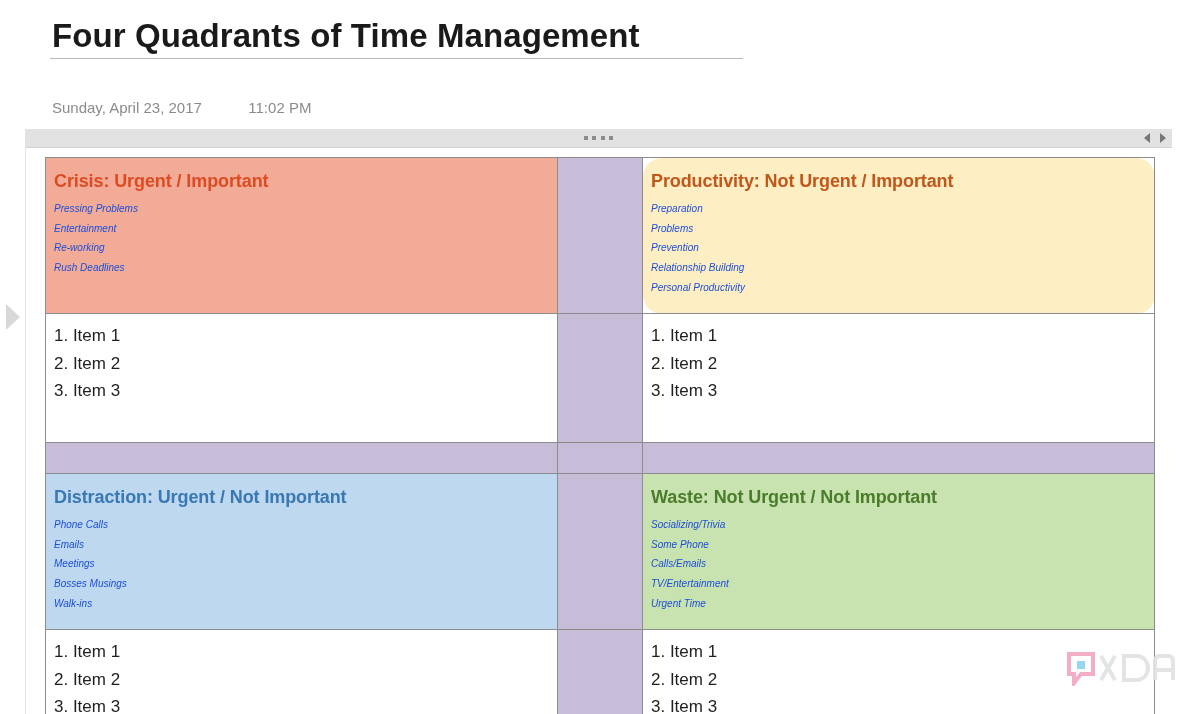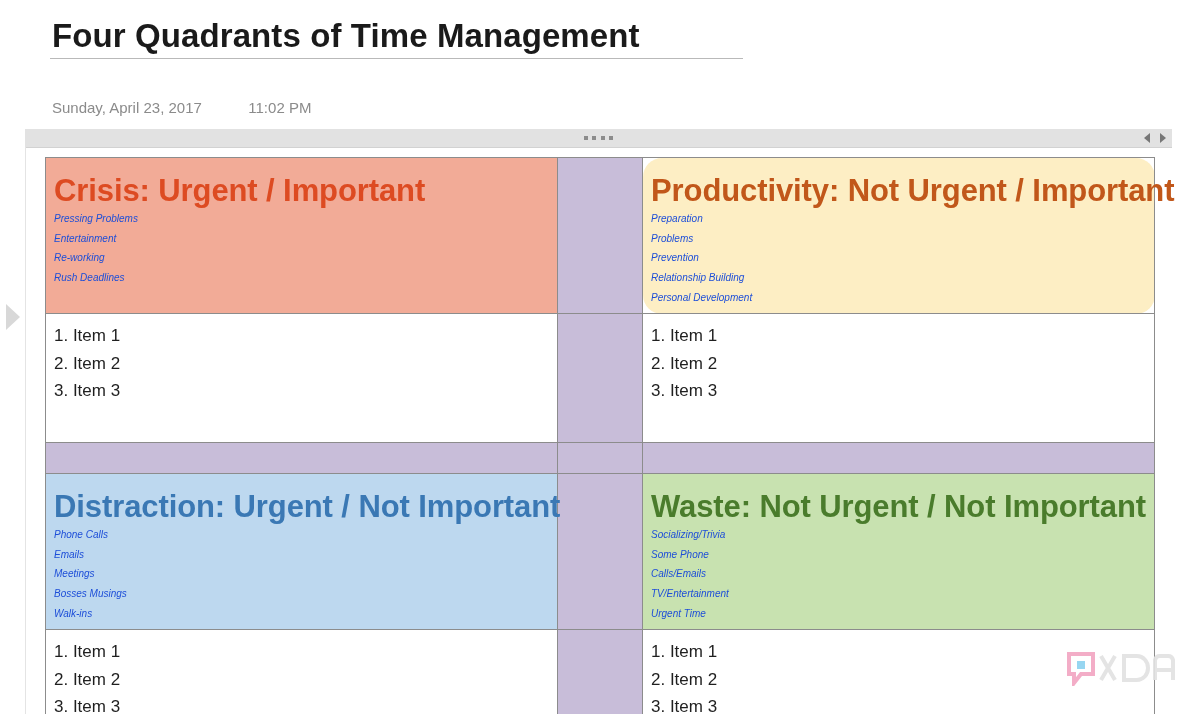"Crisis: Urgent / Important" .quad-title { font-size: 31px -> 18px; margin: 10px 0 3px 0 -> 0 0 3px 0 }
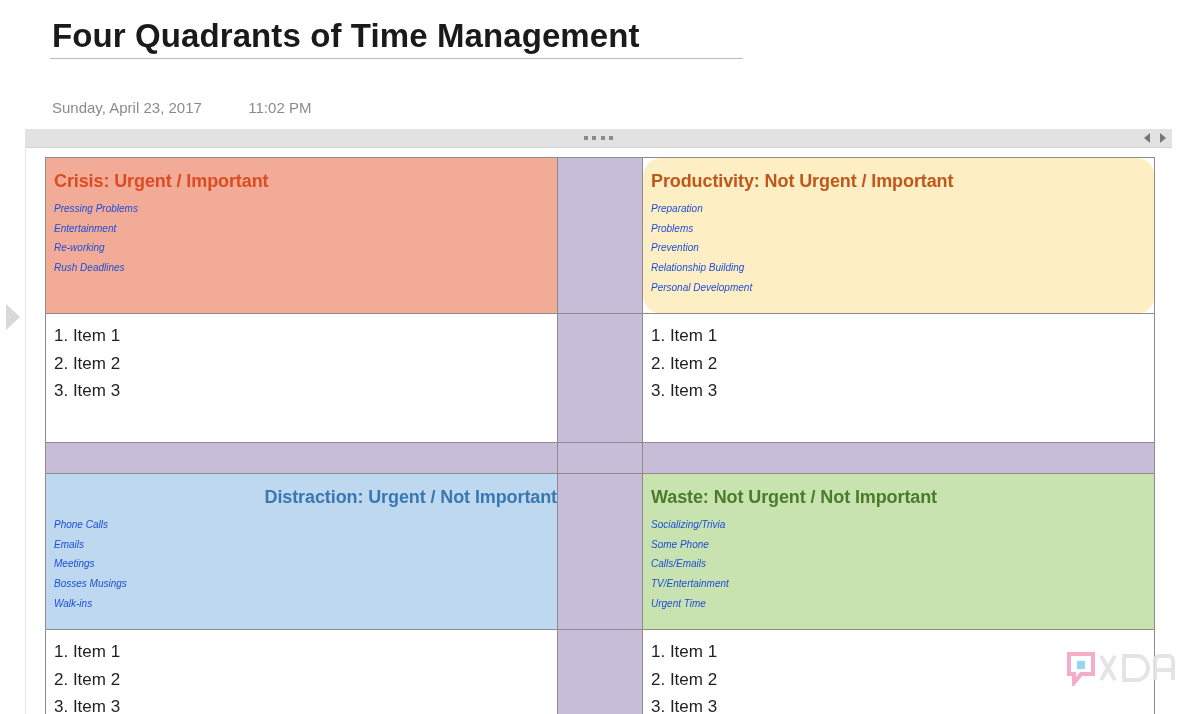"Personal Development" div.quad-item { text: Development -> Productivity }
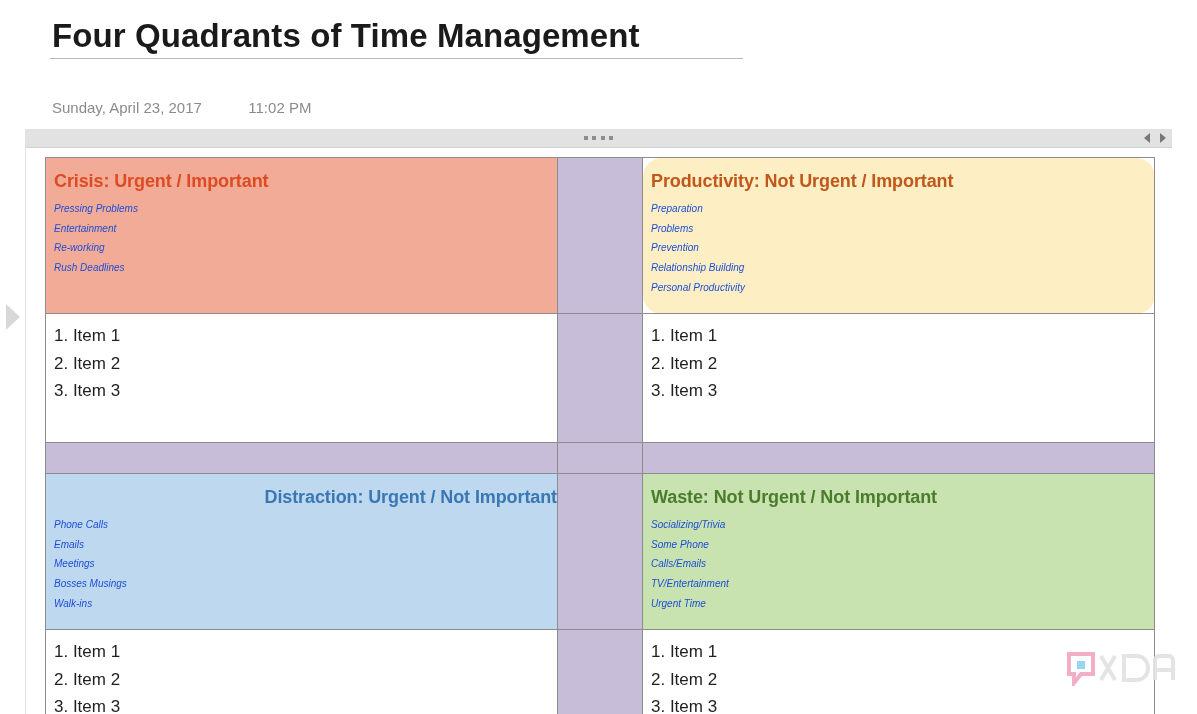"Distraction: Urgent / Not Important" .q-distraction .quad-title { text-align: right -> none }
